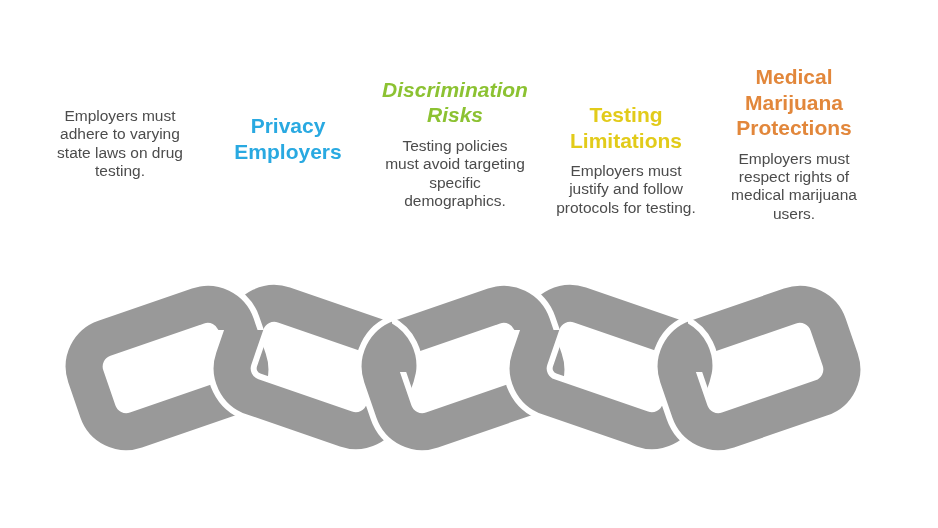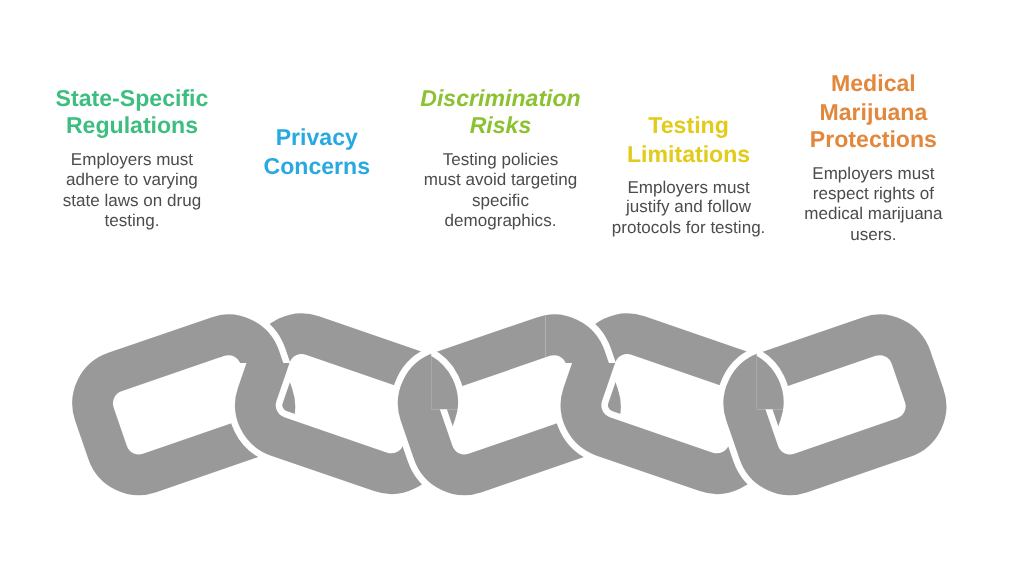"State-Specific" h2.col-title { html: <h2>State-Specific Regulations</h2> -> none }
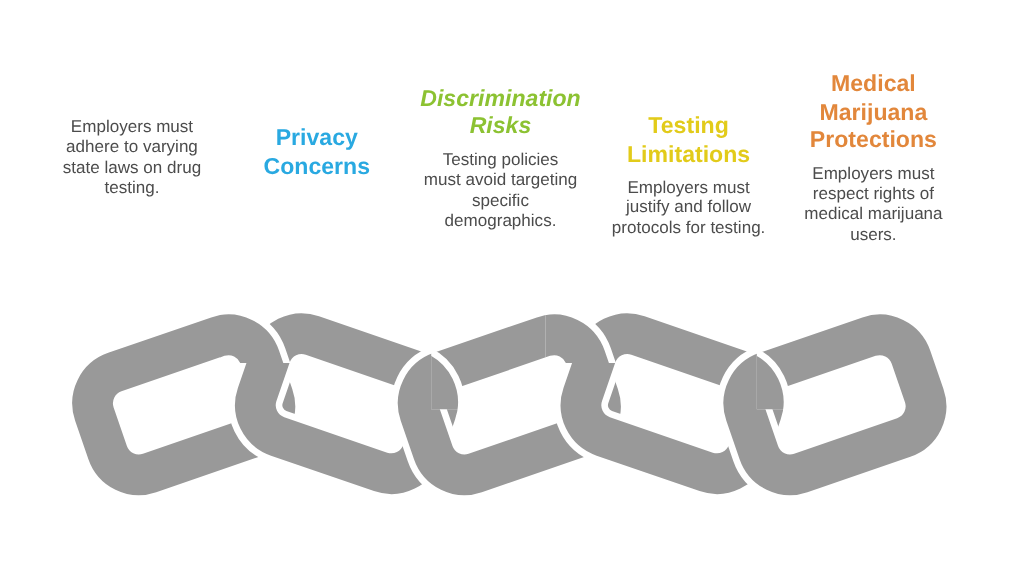"Privacy" h2.col-title { text: Concerns -> Employers }
